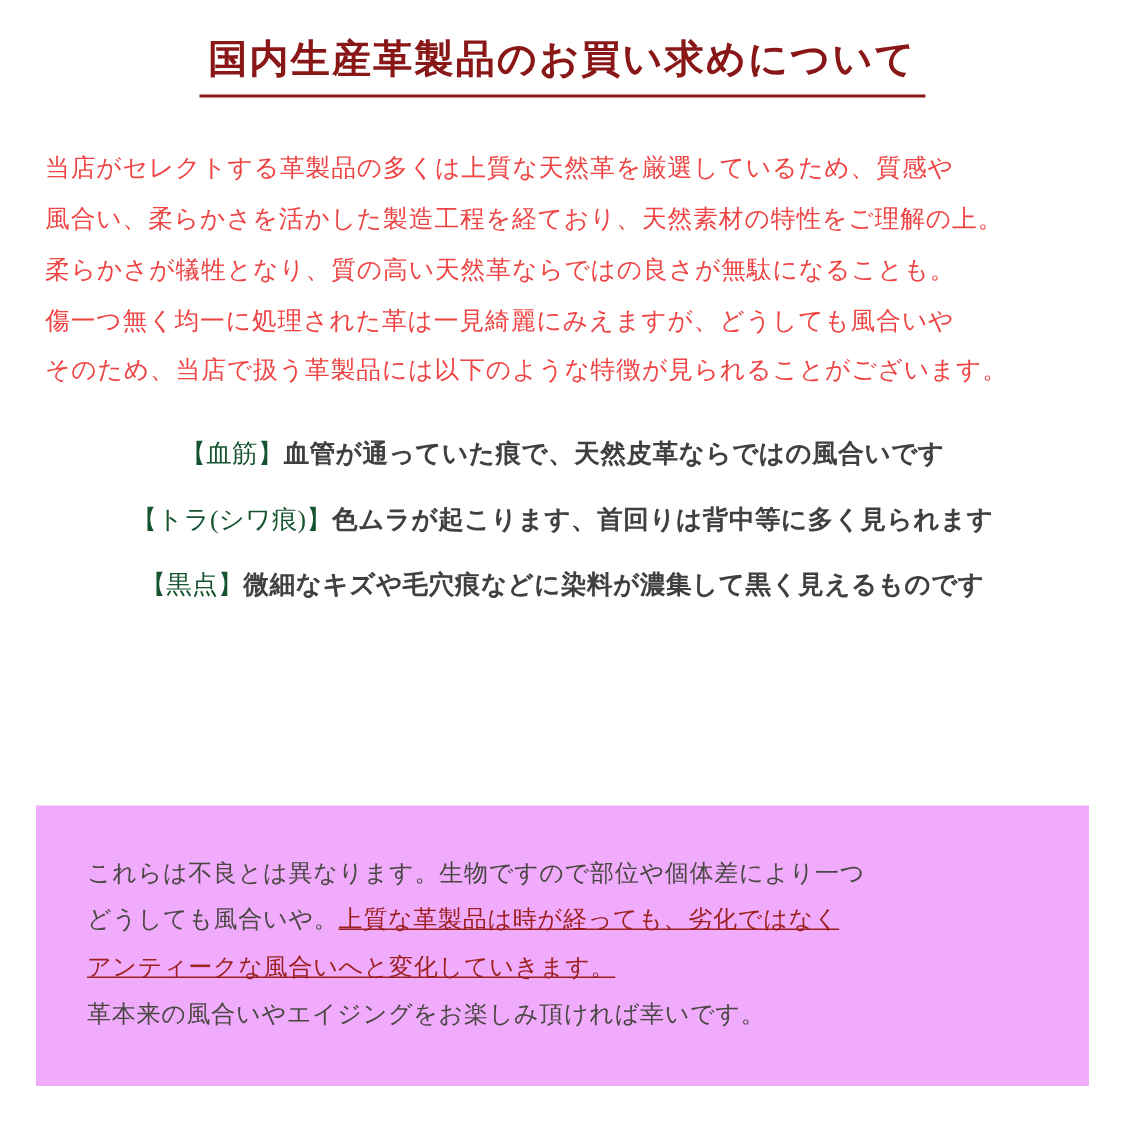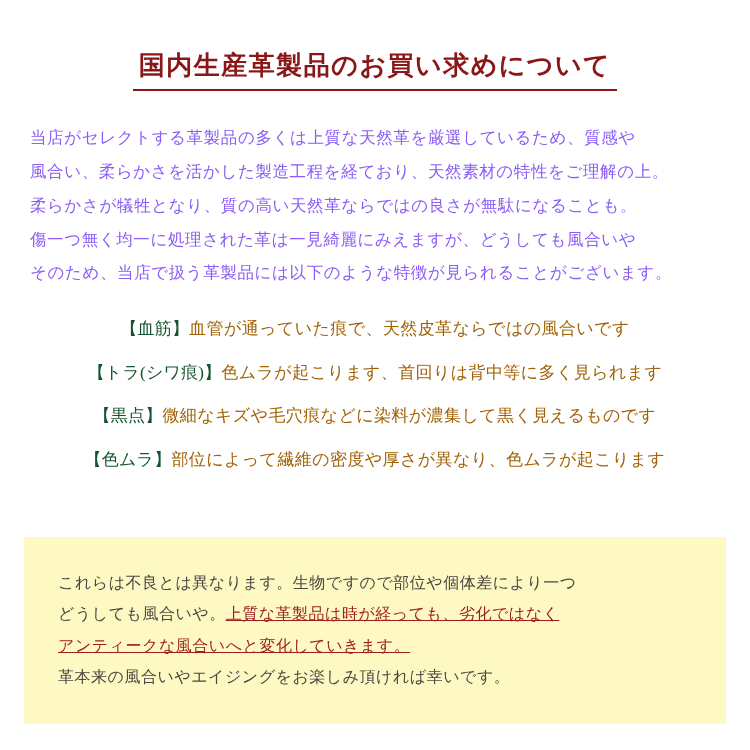"国内生産革製品のお買い求めについて" .page { padding: 42px 24px 0 24px -> 16px 24px 0 24px }
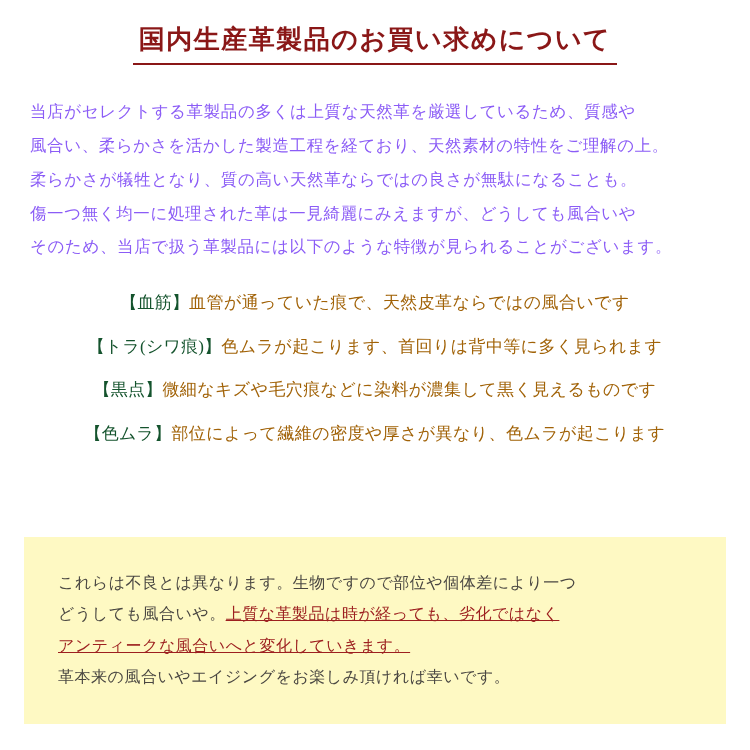"当店がセレクトする革製品の多くは上質な天然革を厳選しているため、質感や" .intro { color: #8b5cf6 -> #ef4444 }
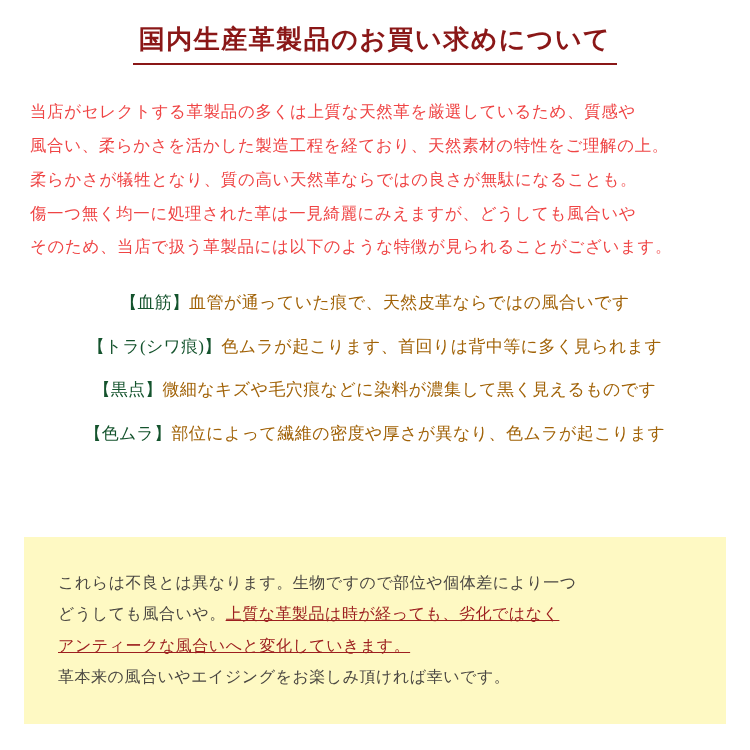"血管が通っていた痕で、天然皮革ならではの風合いです" .feature-text { color: #a16207 -> #404040; font-weight: none -> bold }
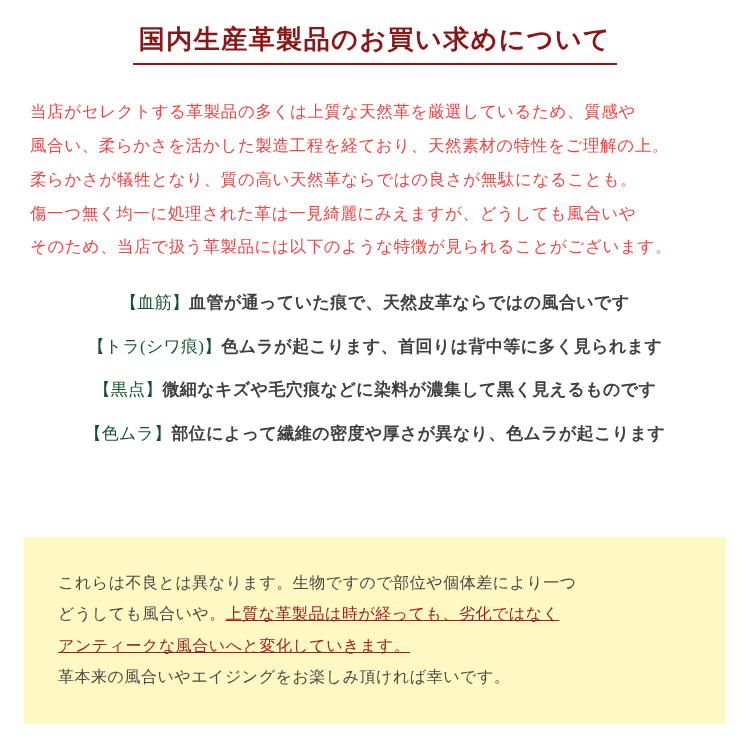"【色ムラ】部位によって繊維の密度や厚さが異なり、色ムラが起こります" div.feature-row { html: <div> <span>【色ムラ】</span><span>部位によって繊維の密度や厚さが異なり、色ムラが起こります</span> </div> -> none }
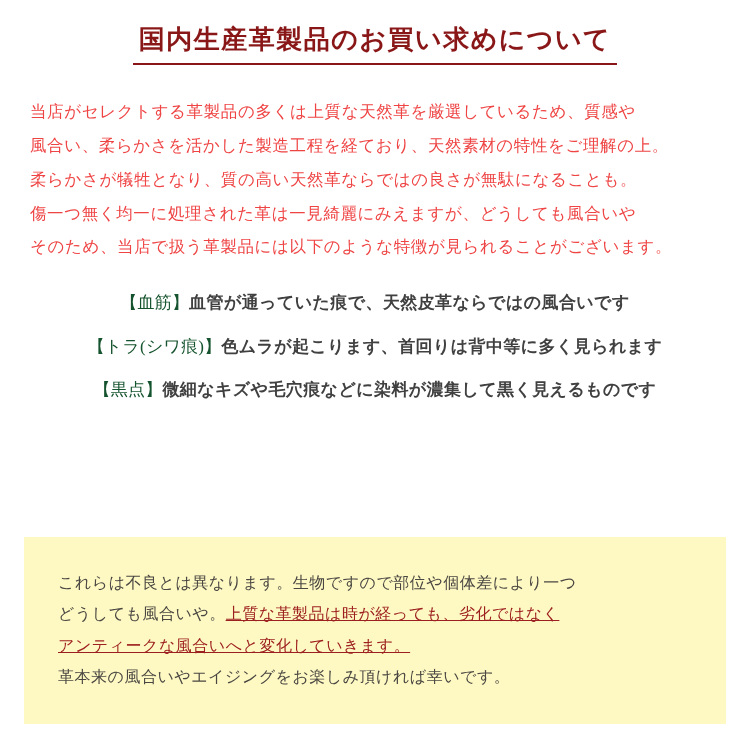"これらは不良とは異なります。生物ですので部位や個体差により一つ" .note-box { background: #fef9c3 -> #f0abfc }
